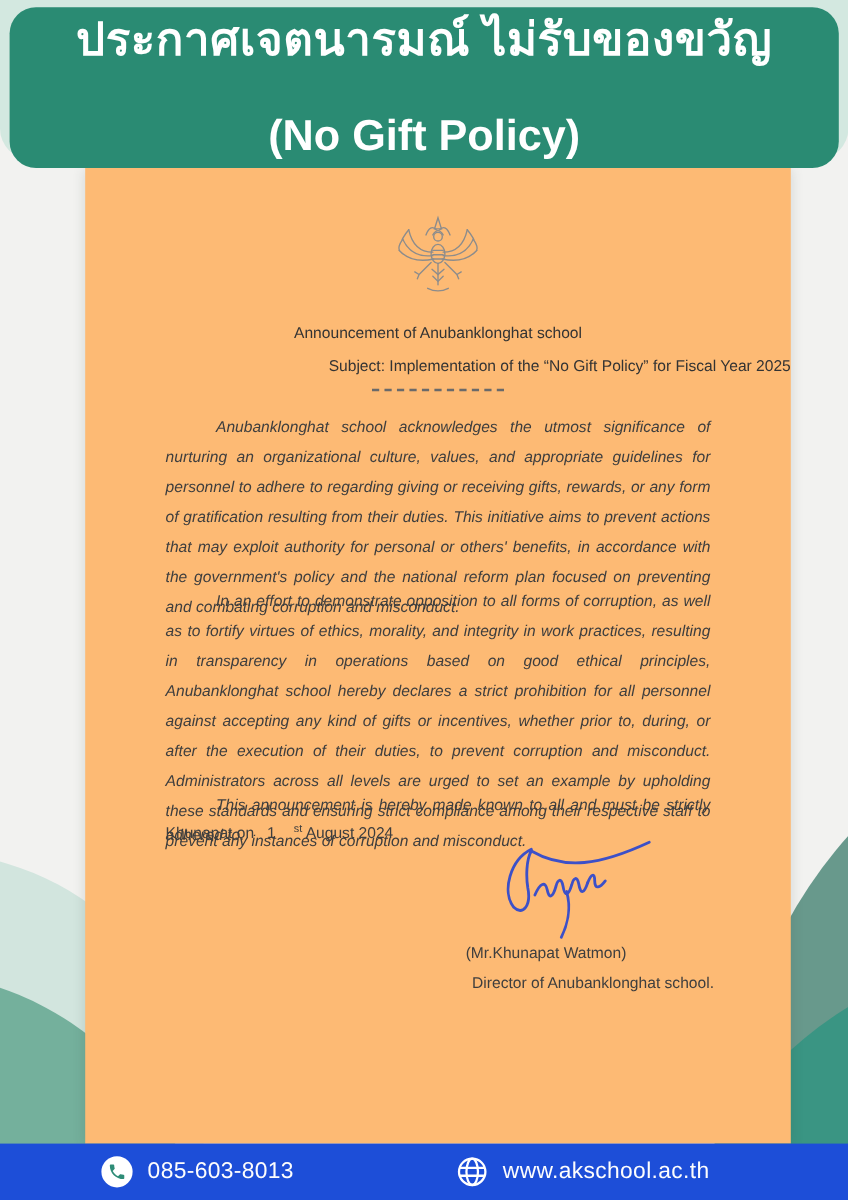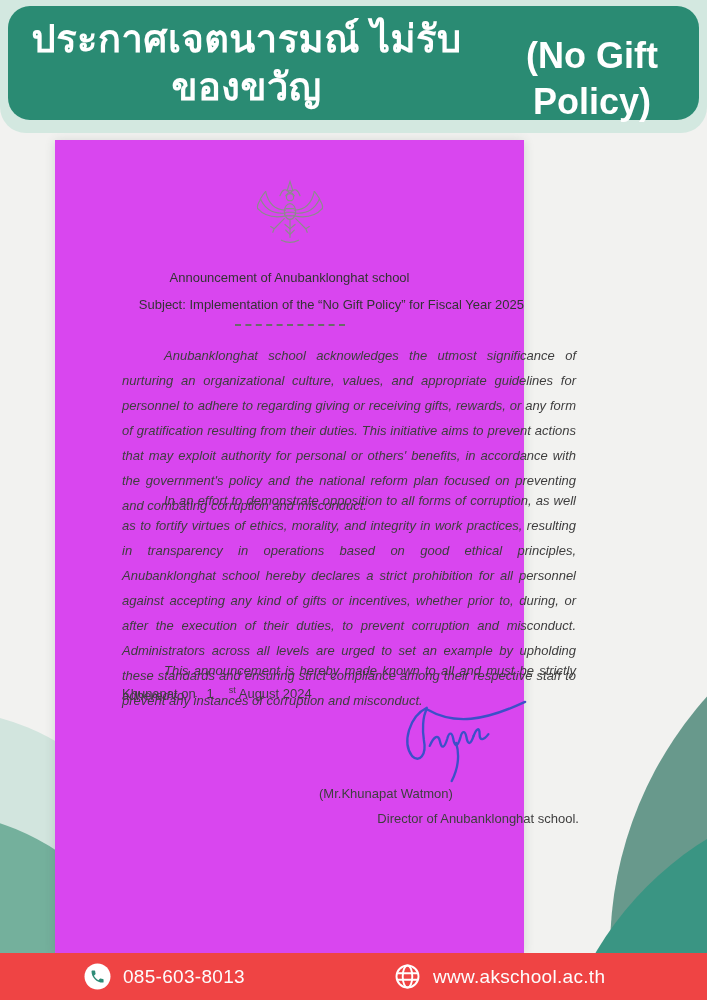"ประกาศเจตนารมณ์ ไม่รับของขวัญ" .banner { flex-direction: row -> column; height: 114px -> 134px }
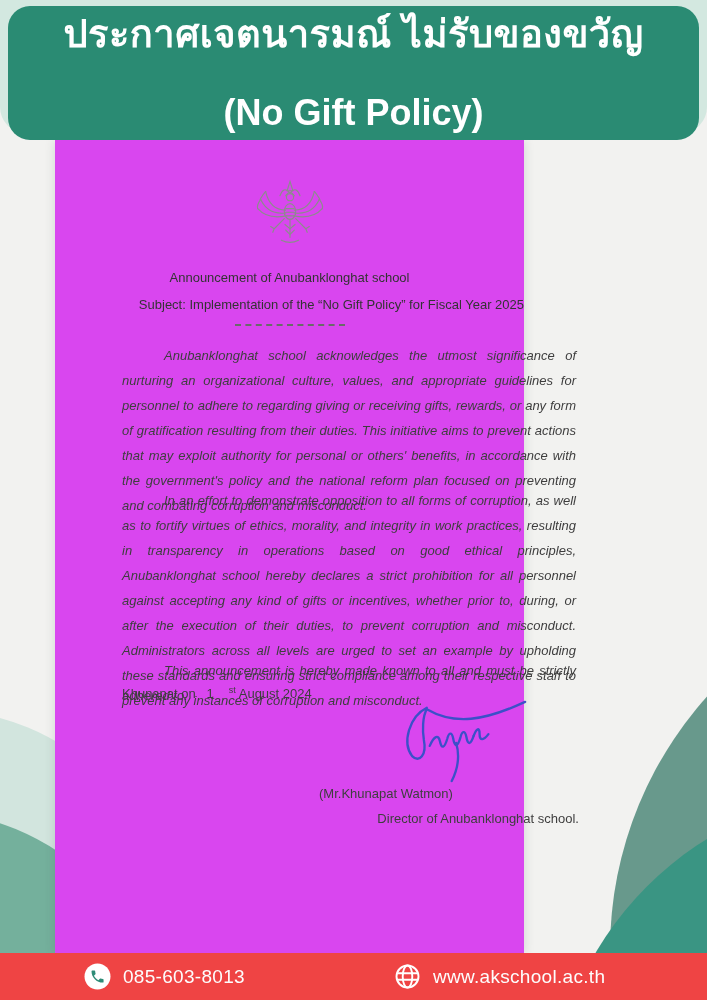"Announcement of Anubanklonghat school" .page { background: #d946ef -> #fdba74; left: 55px -> 71px; width: 469px -> 588px }
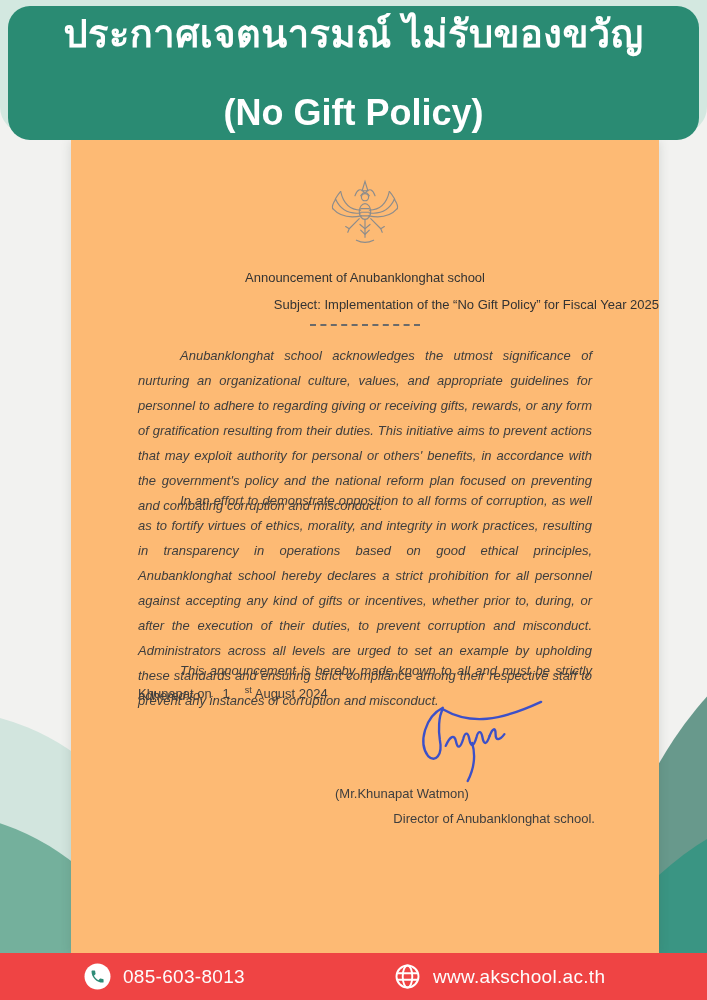"(Mr.Khunapat Watmon)" .sig-name { text-align: none -> center }
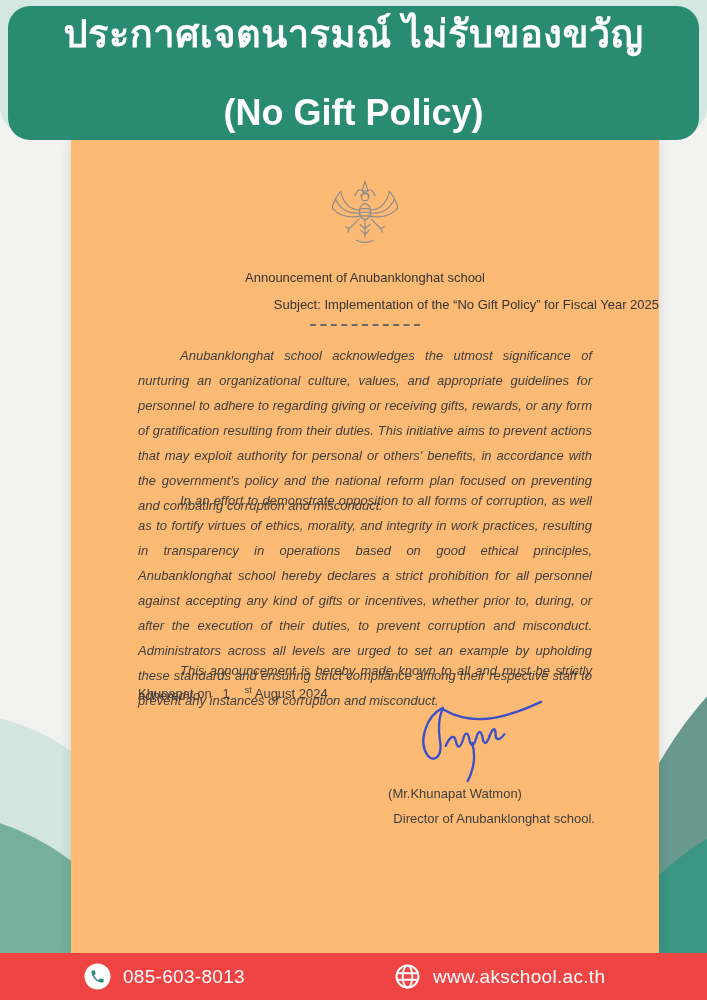"085-603-8013" .footer { background: #ef4444 -> #1d4ed8 }
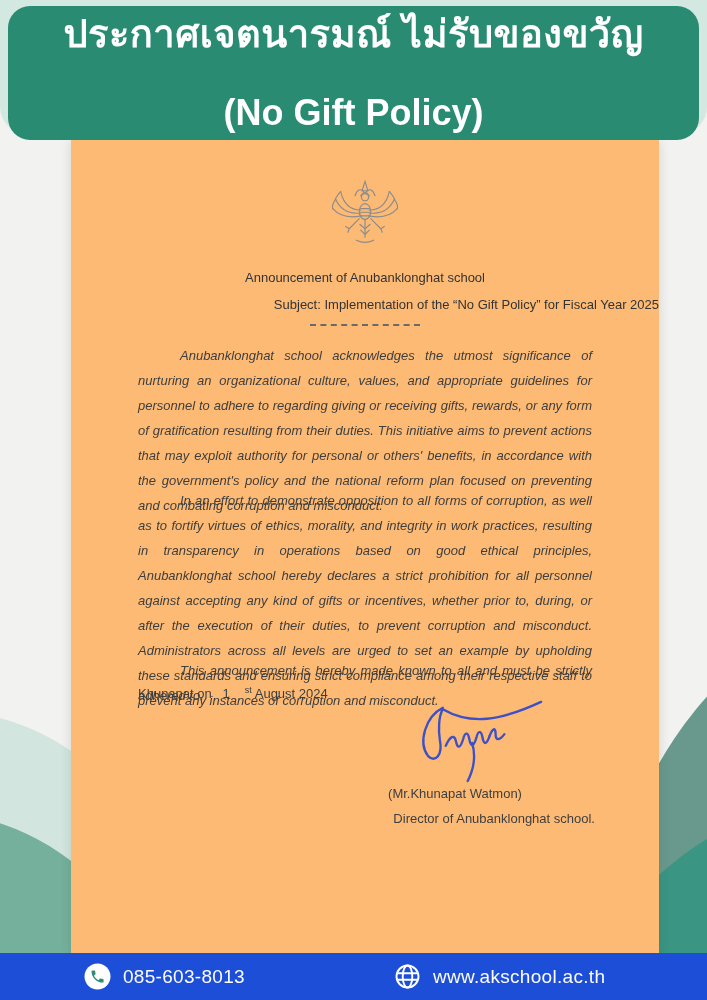"www.akschool.ac.th" .footer-item.web { left: 394px -> 380px }
